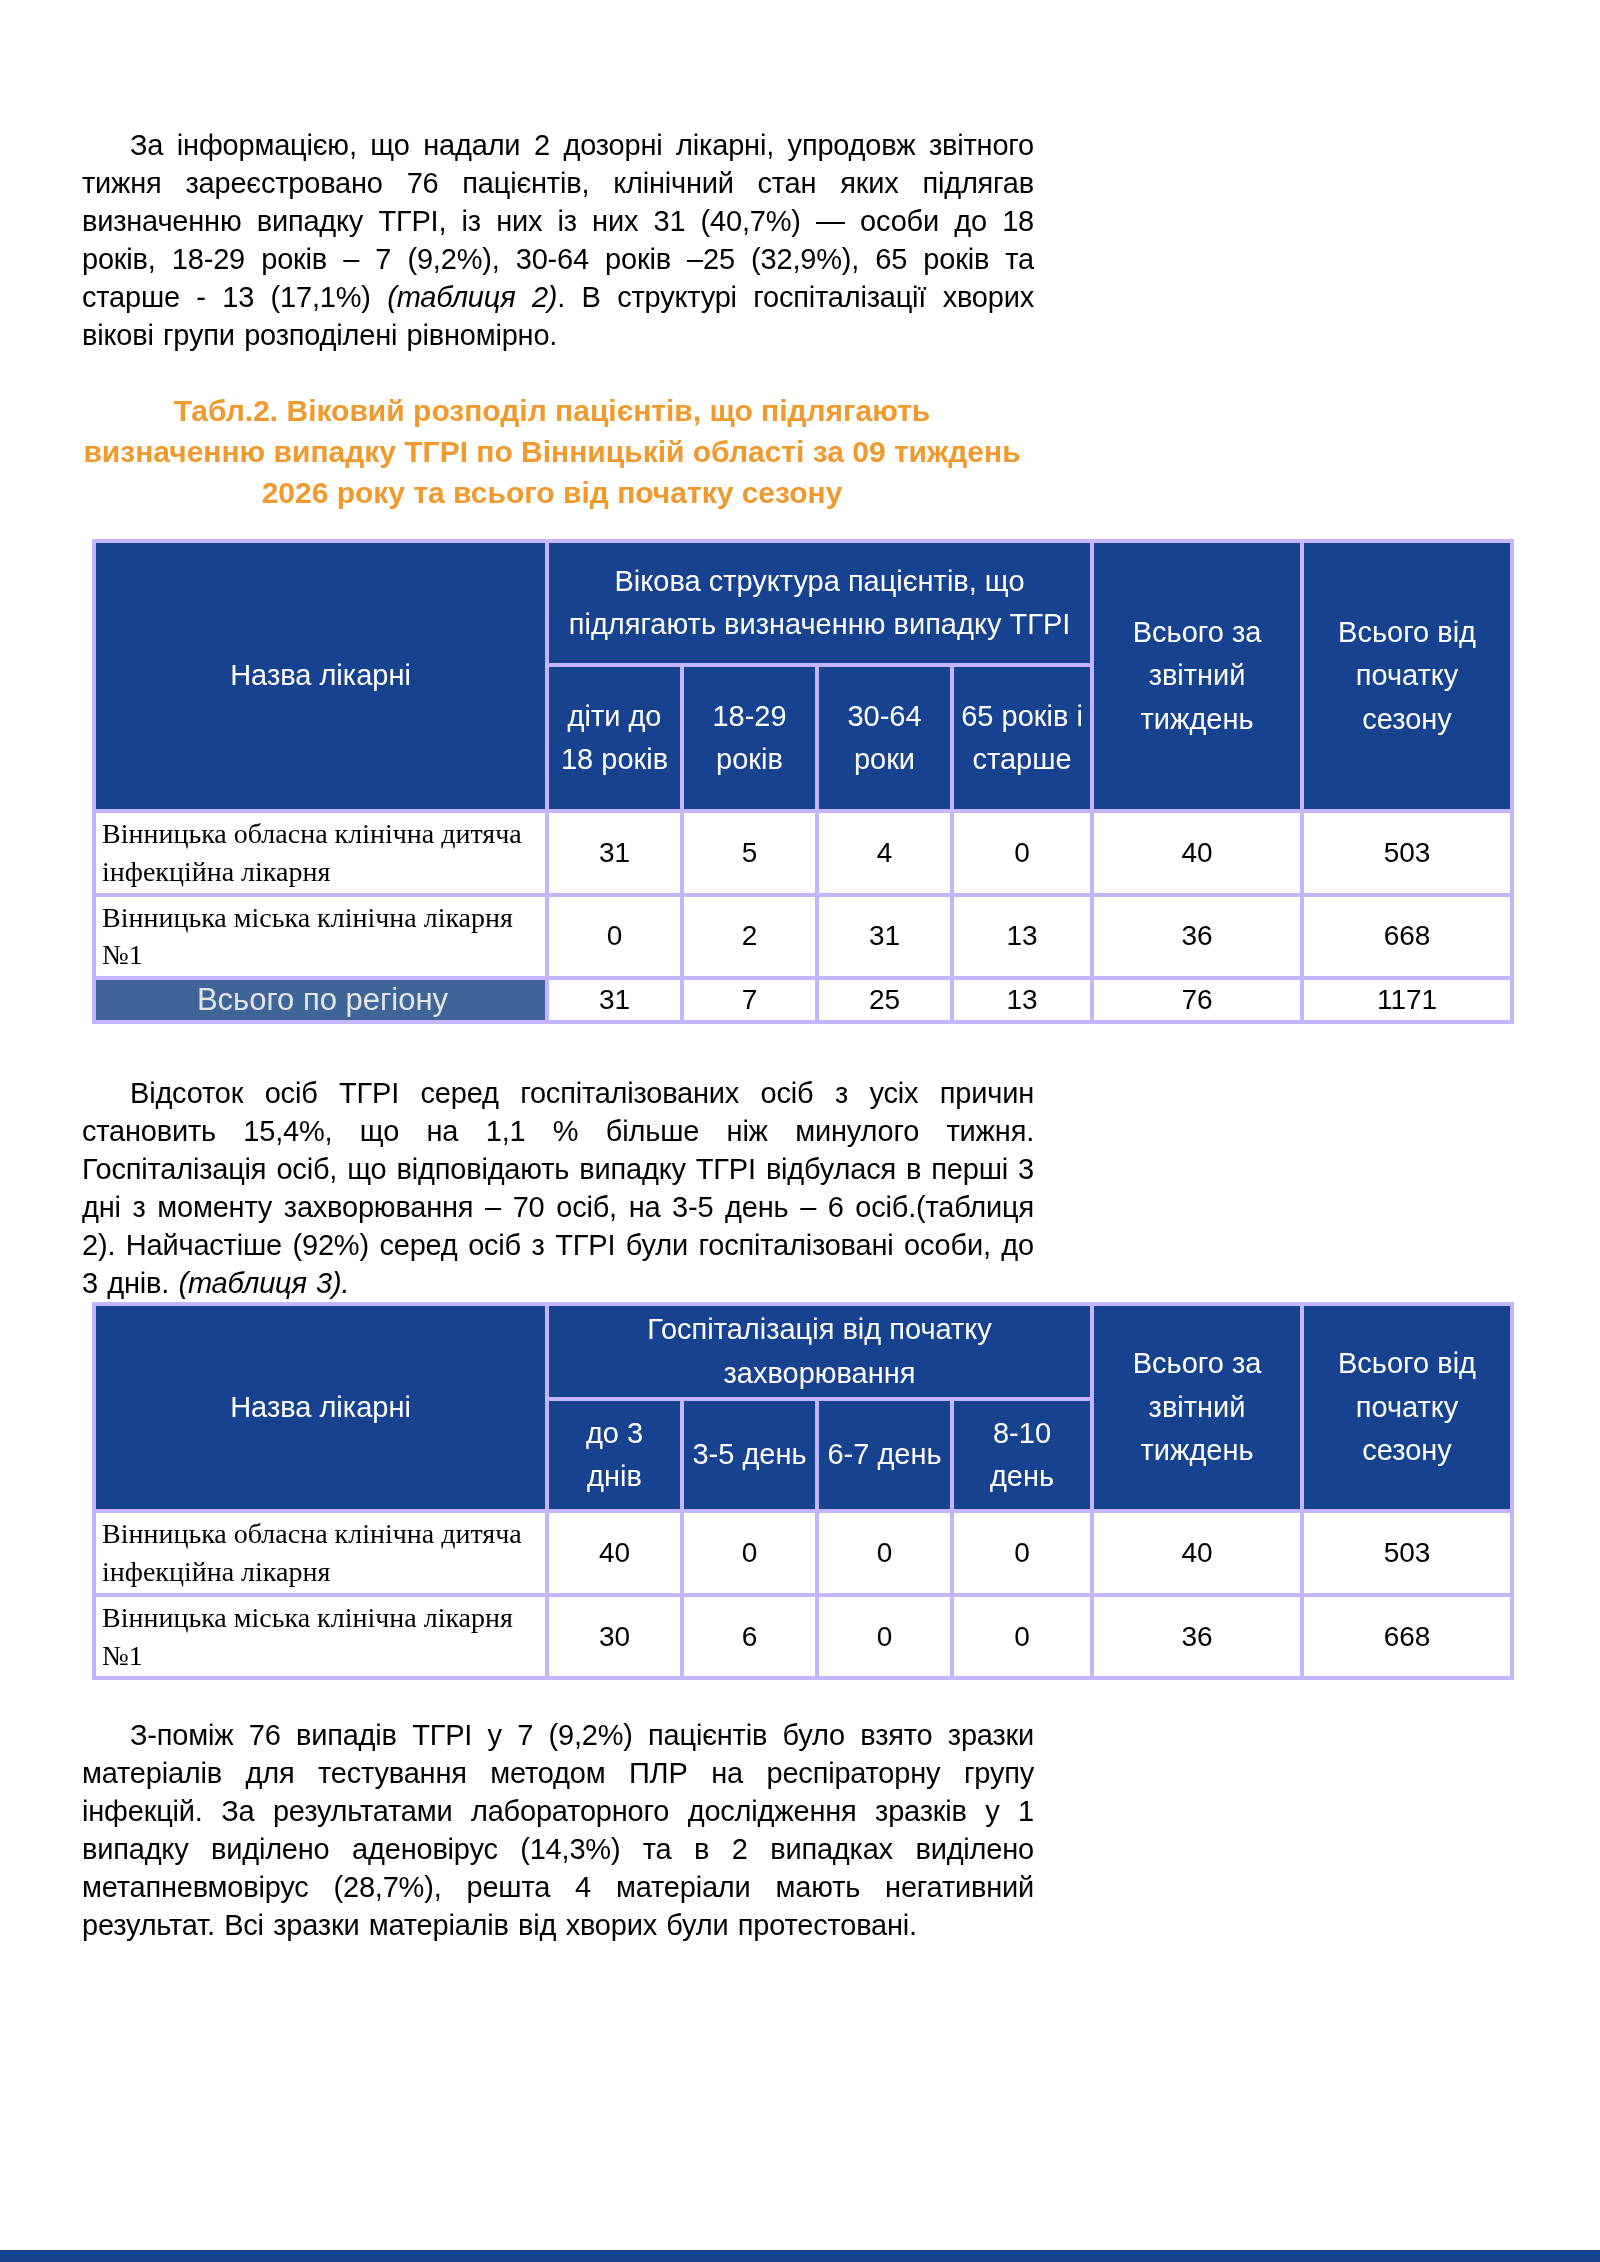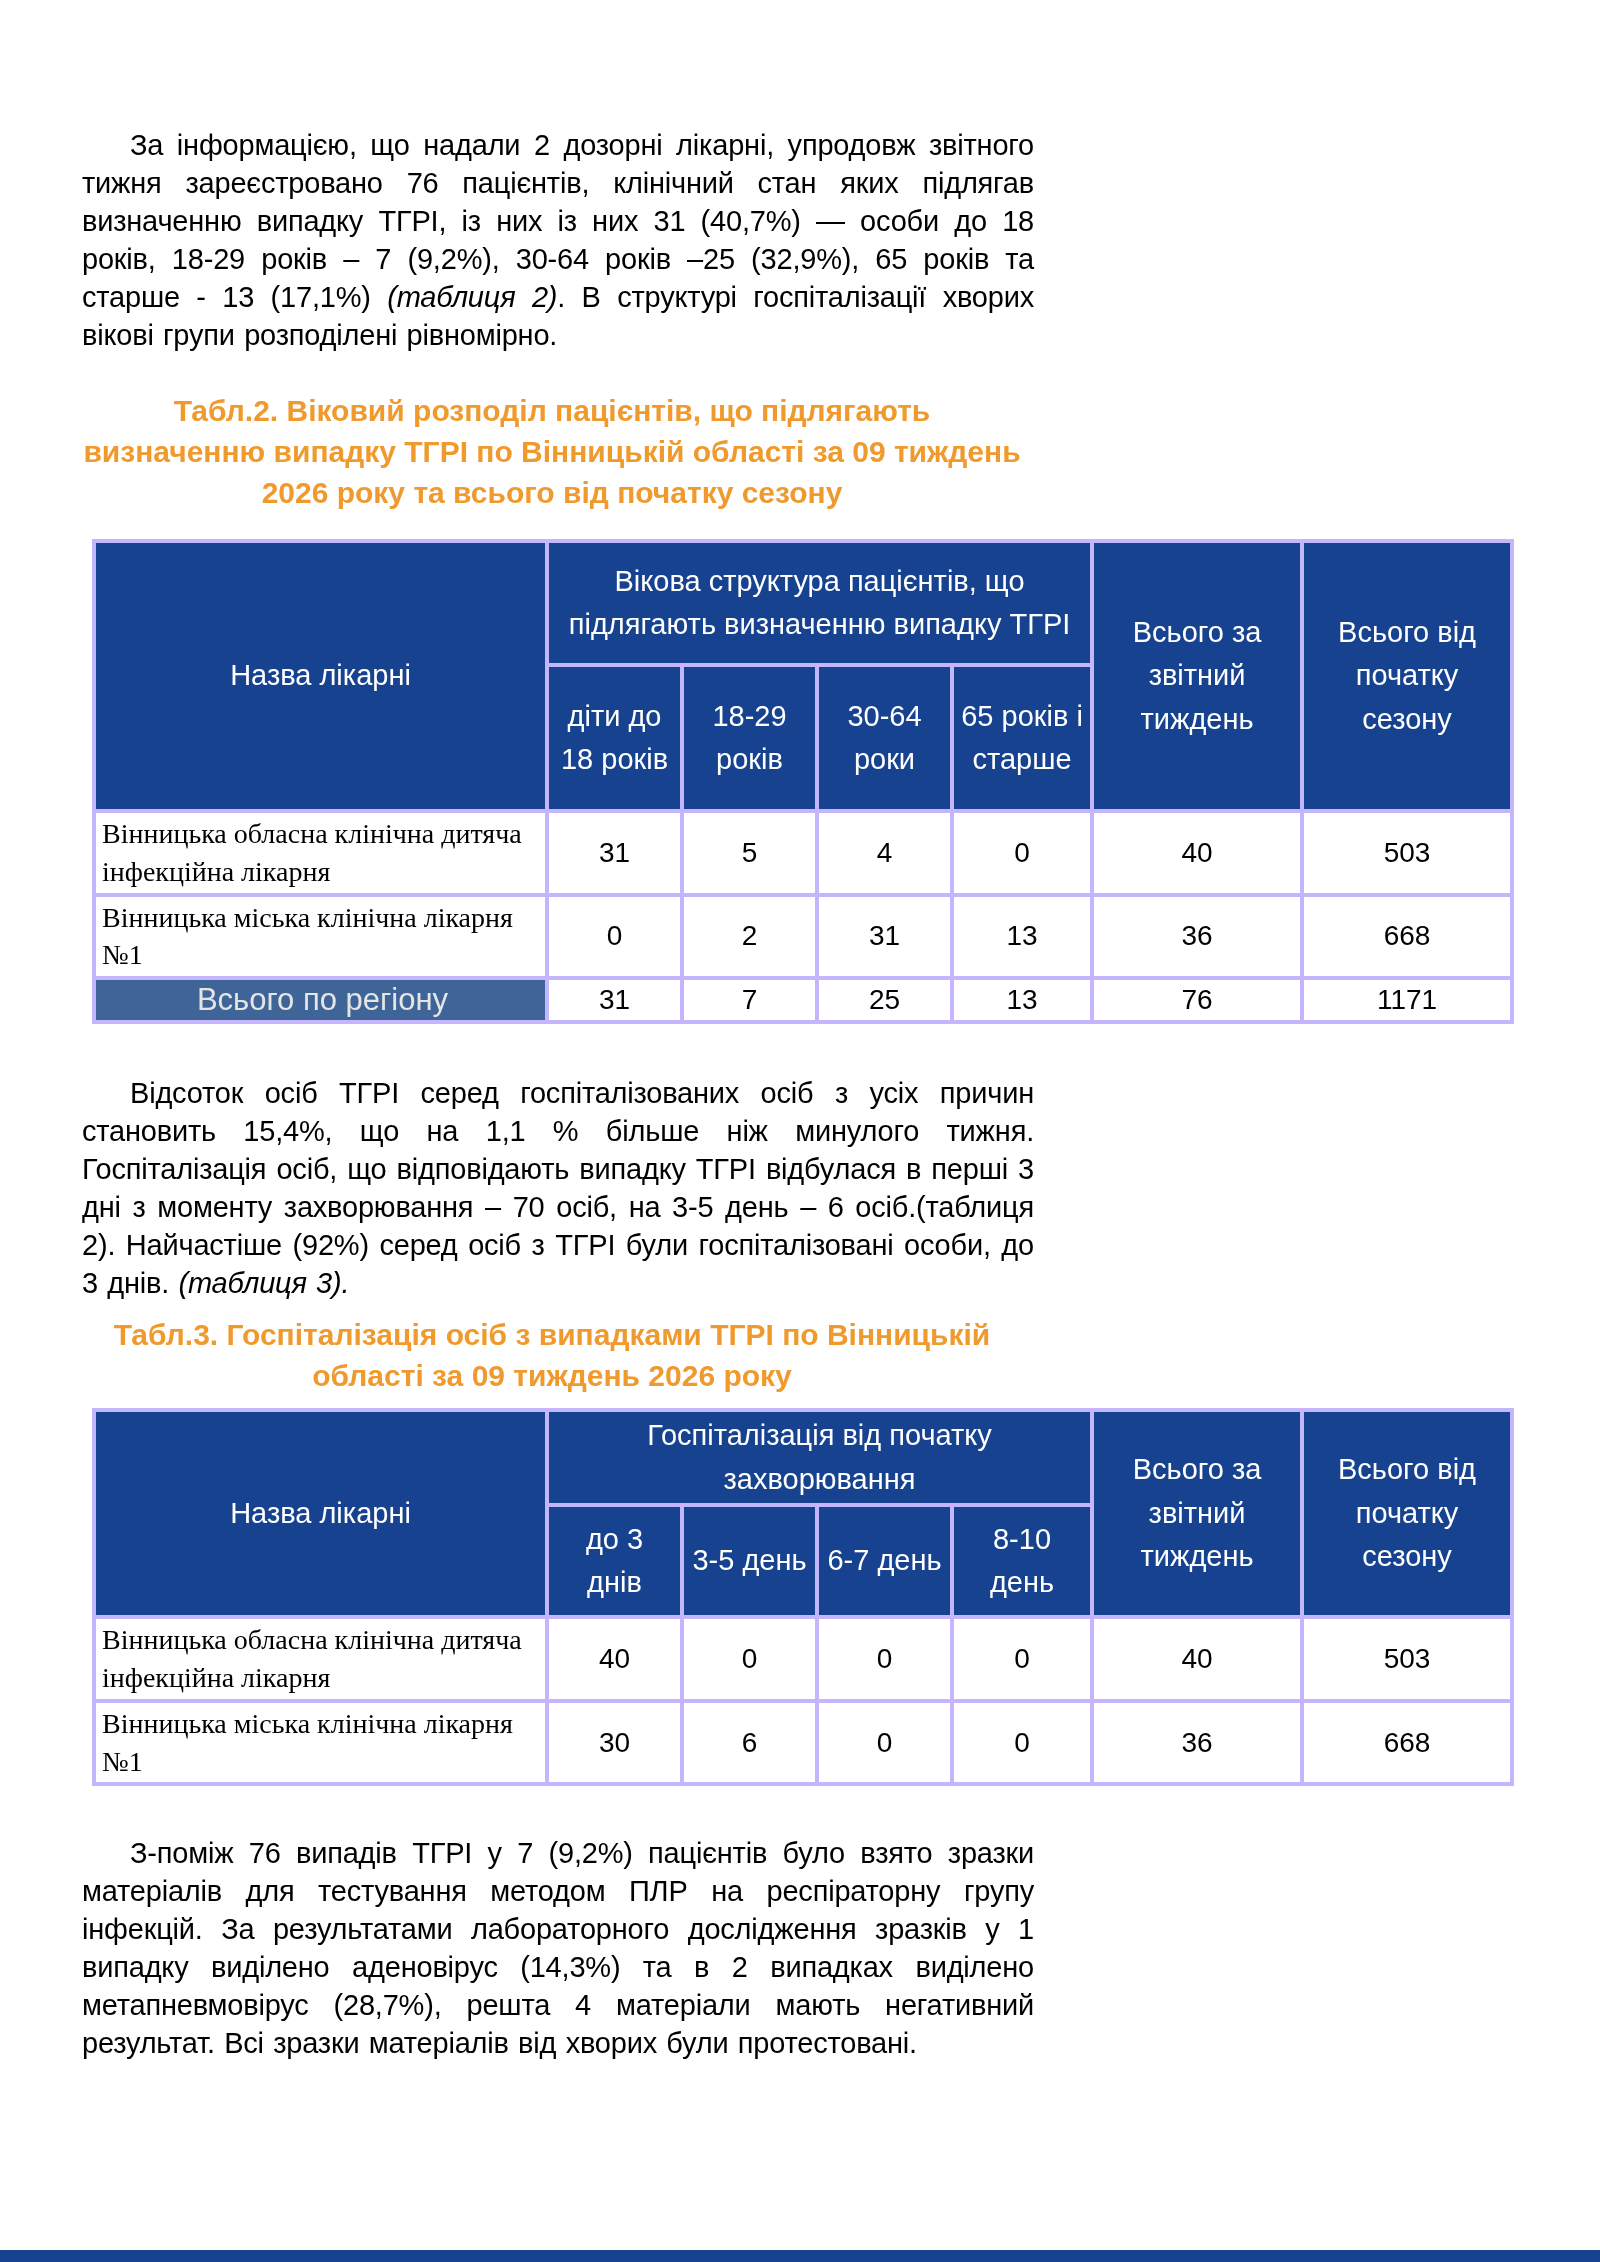"Табл.3. Госпіталізація осіб з випадками" p.tbl-title { html: <p>Табл.3. Госпіталізація осіб з випадками ТГРІ по Вінницькій області за 09 тиждень 2026 року</p> -> none }
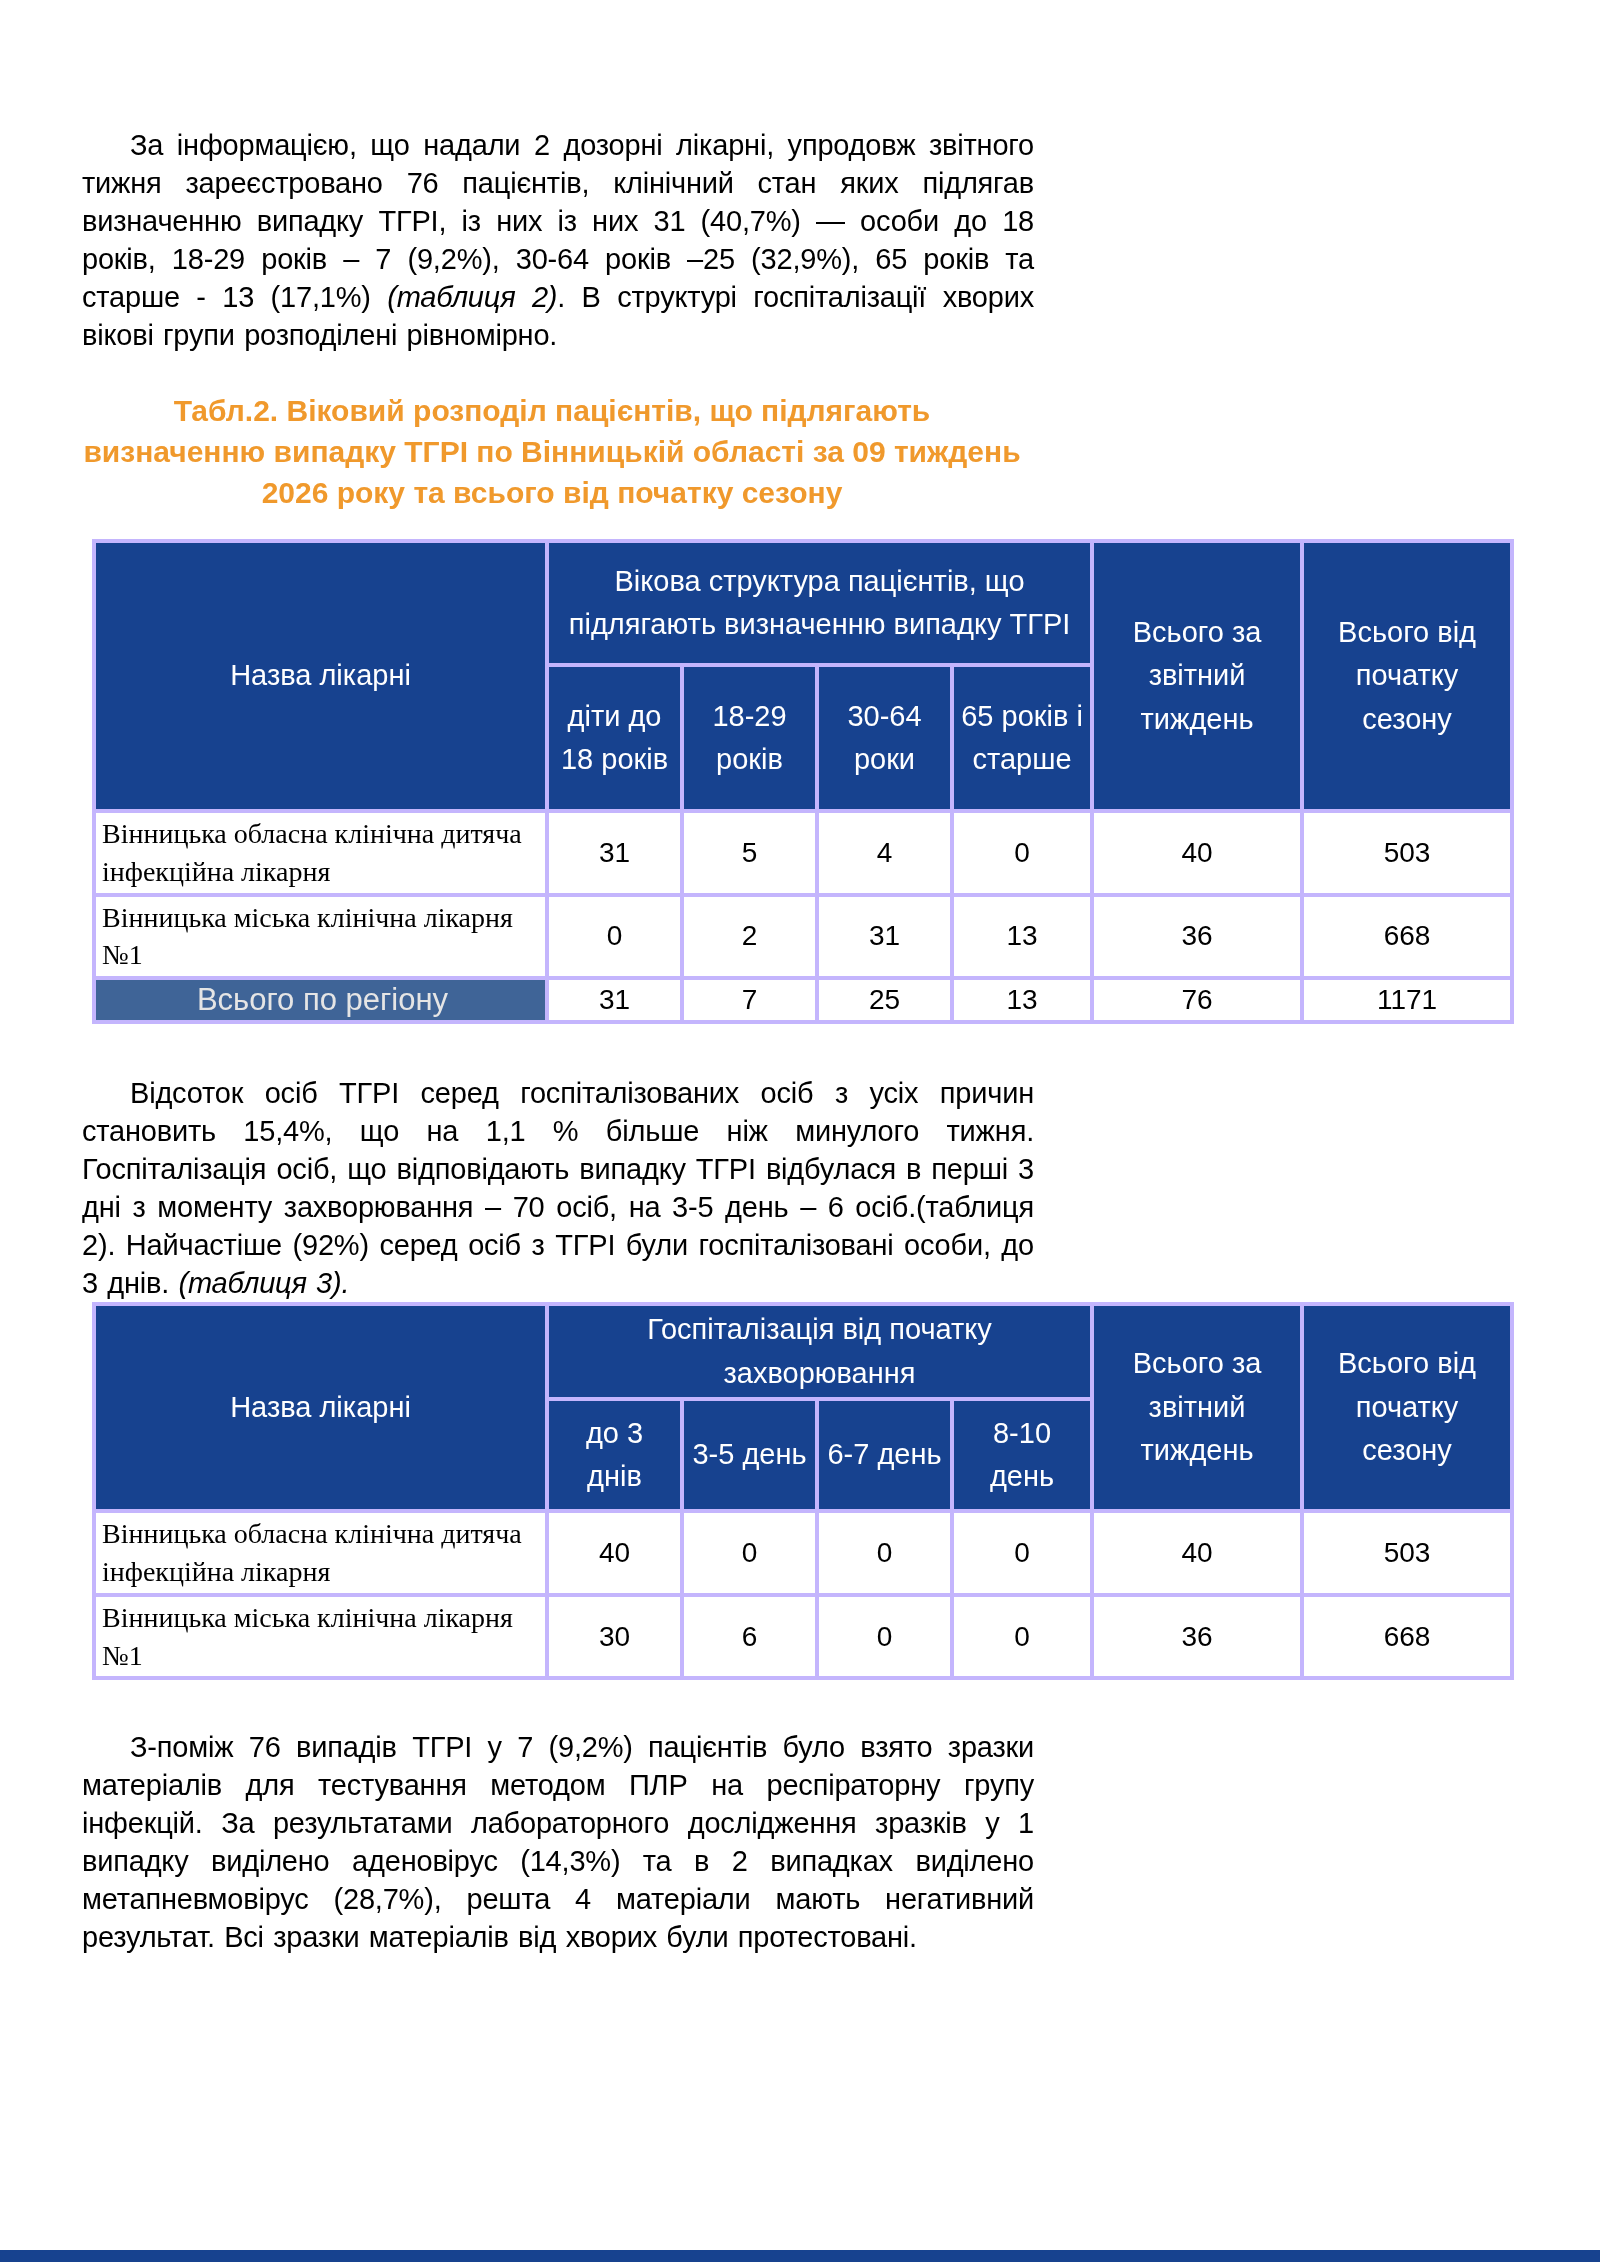"З-поміж 76 випадів ТГРІ у" #p3 { margin-top: 48px -> 36px }
